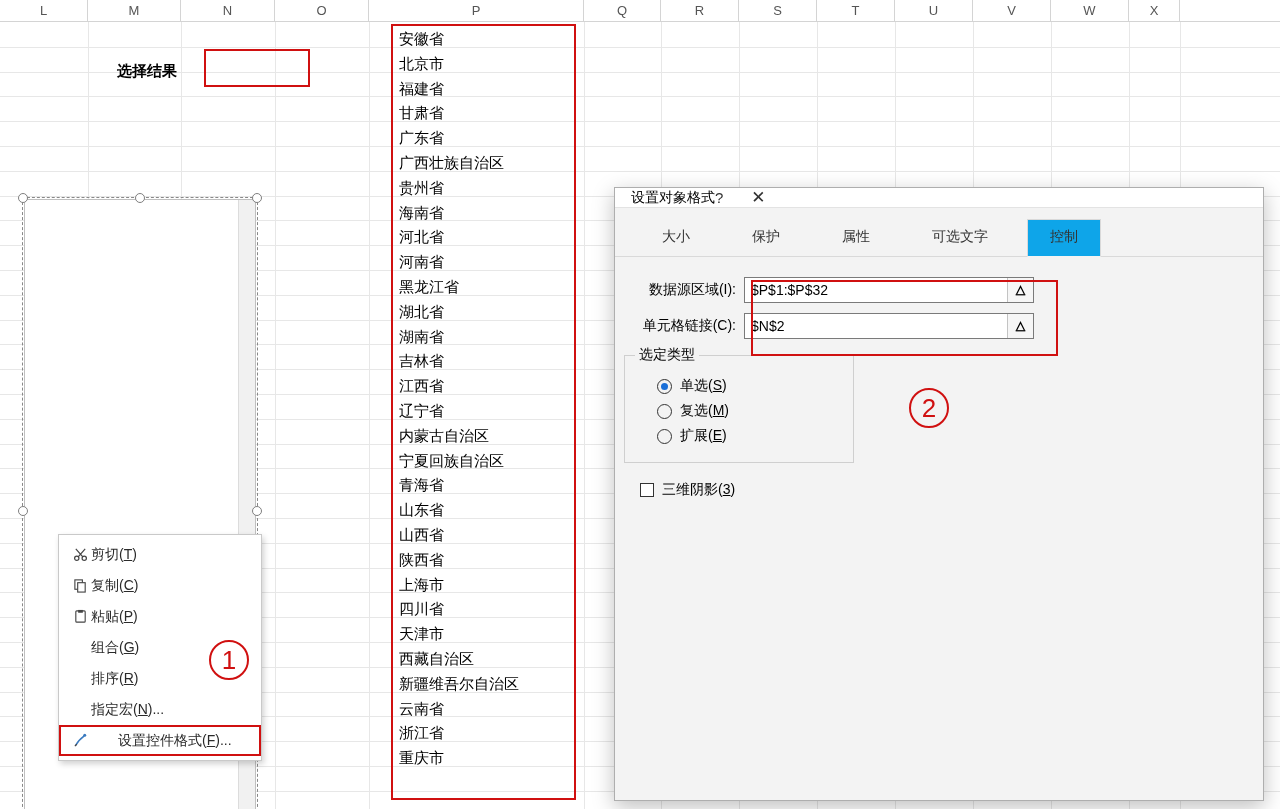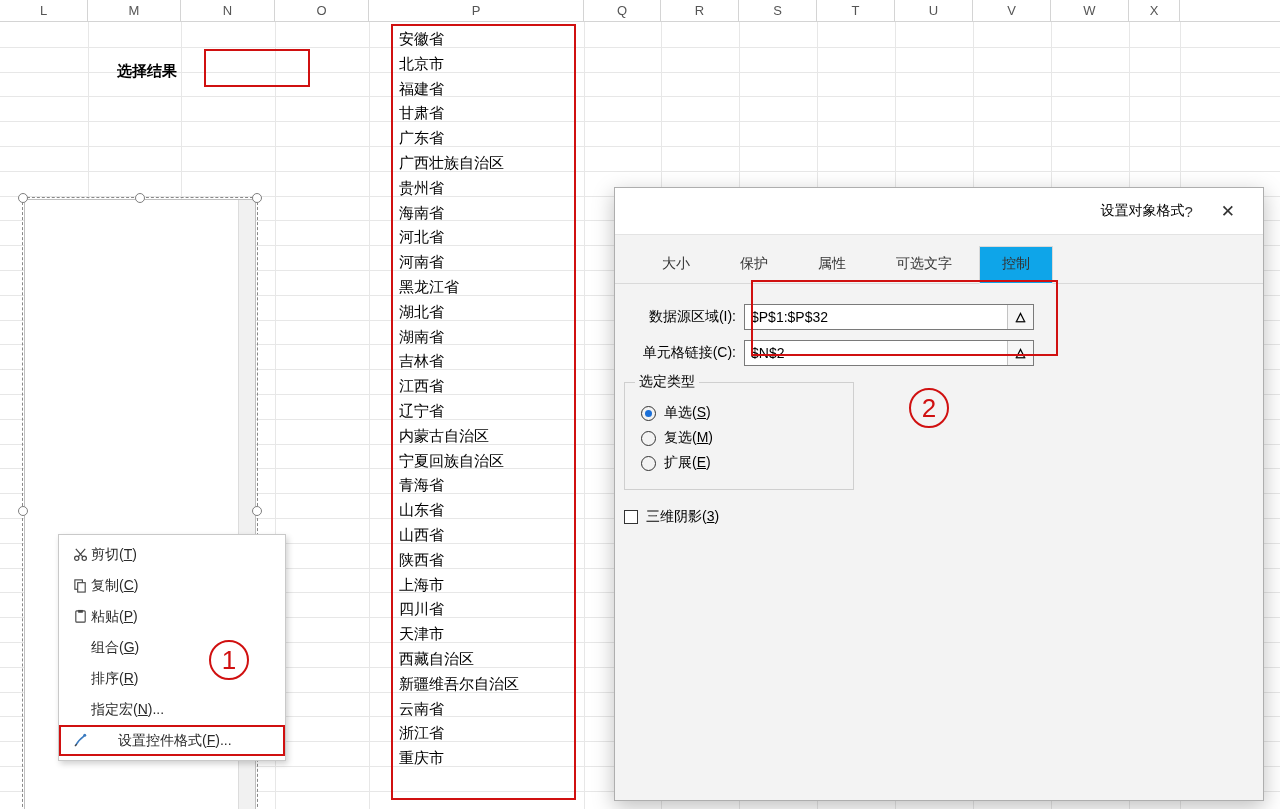"设置对象格式" .dlg-title { height: 47px -> 20px; justify-content: flex-end -> flex-start }
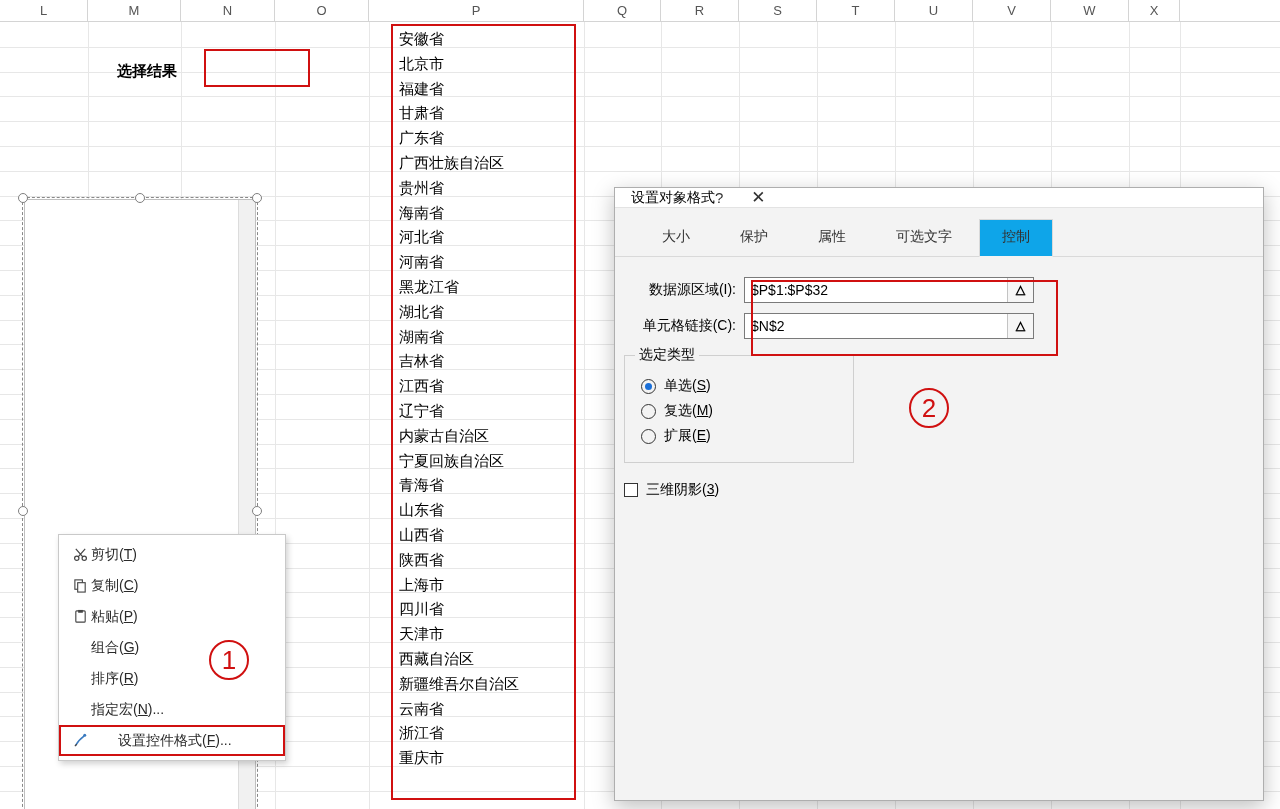"大小" .dlg-tabs { gap: 4px -> 16px }
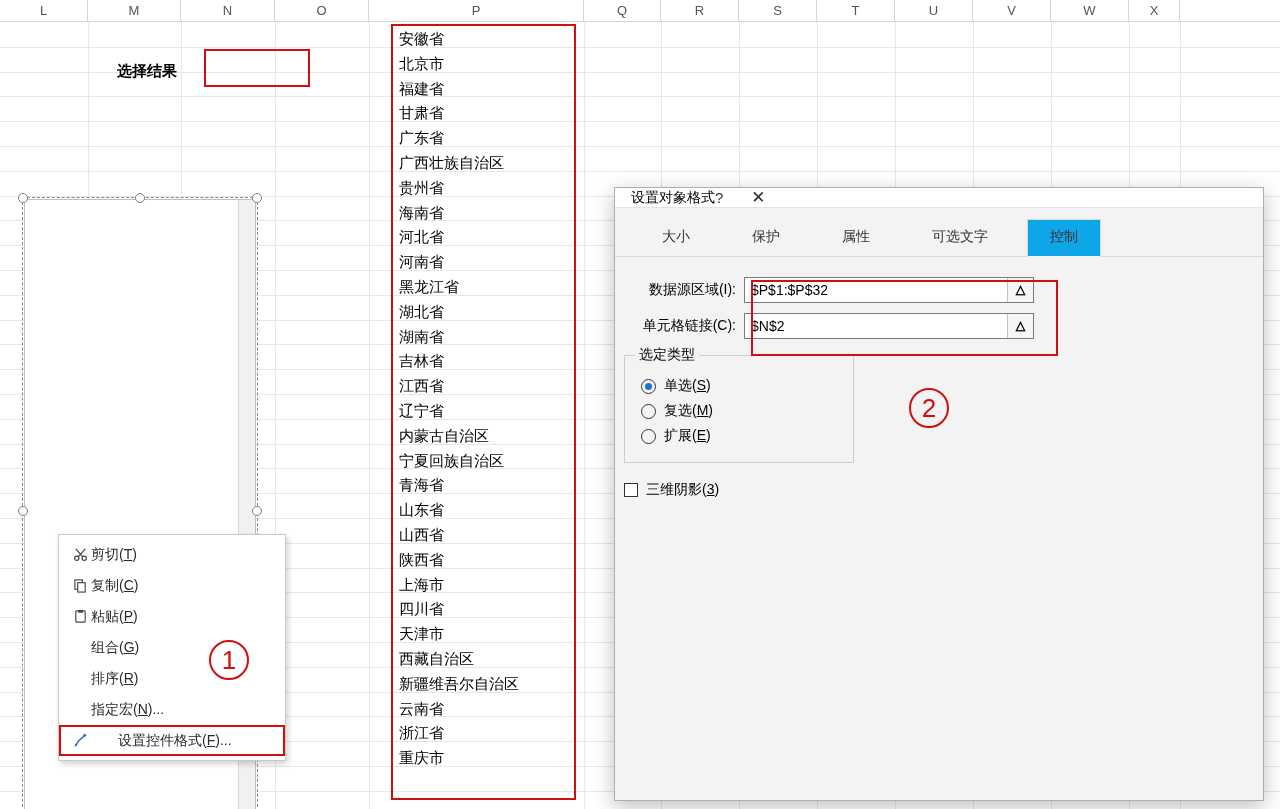"单选(S)" .radio-row, .check-row { margin: 7px 0 -> 7px 16px }
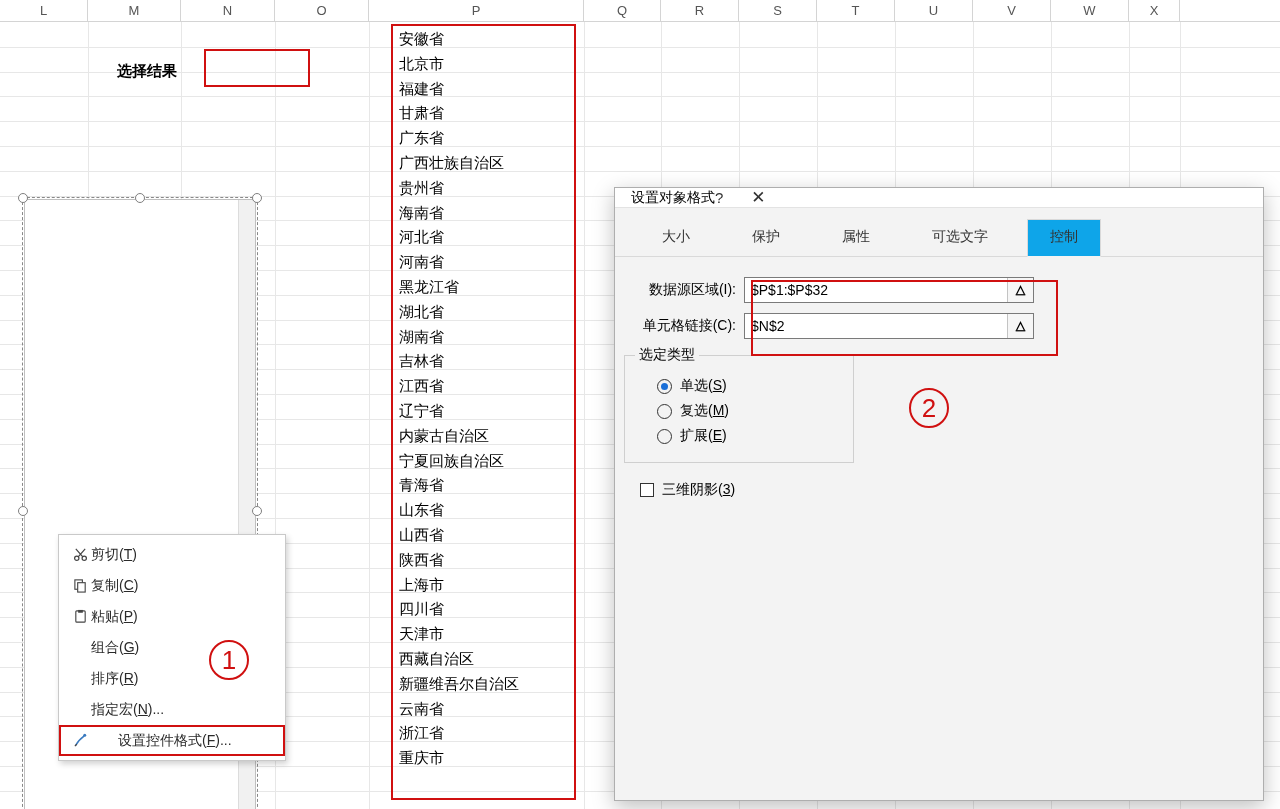"剪切(T)" .ctx-menu { width: 228px -> 204px }
